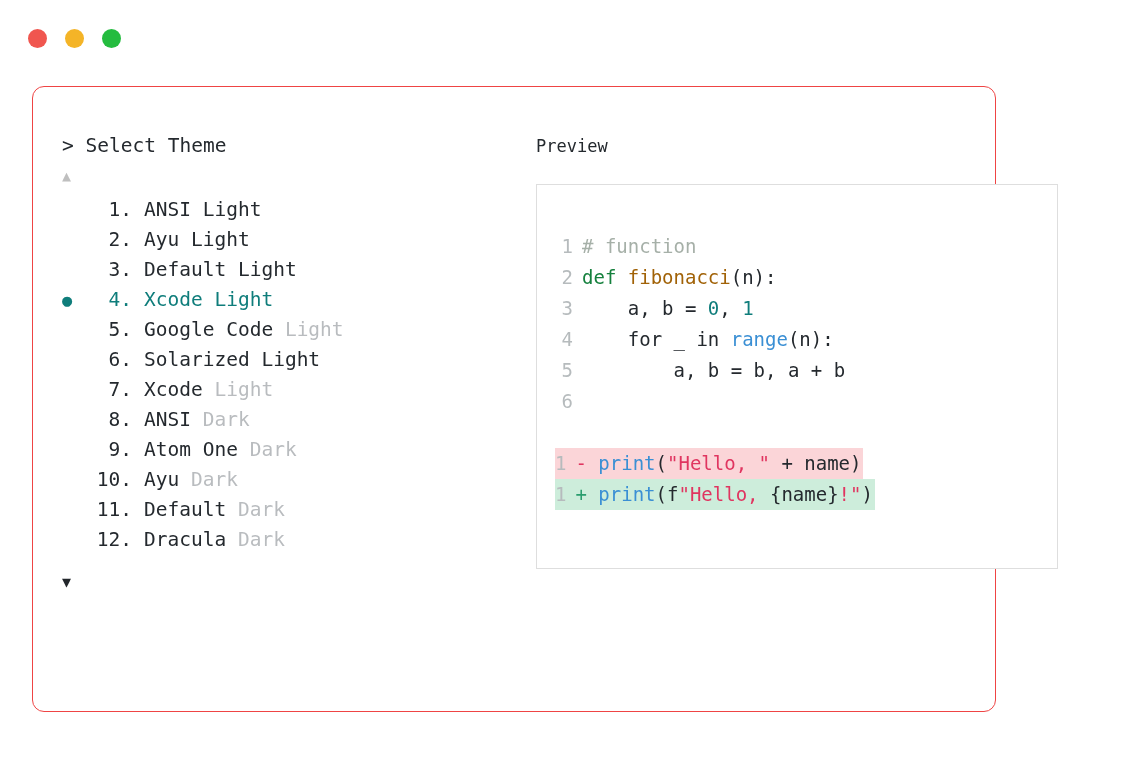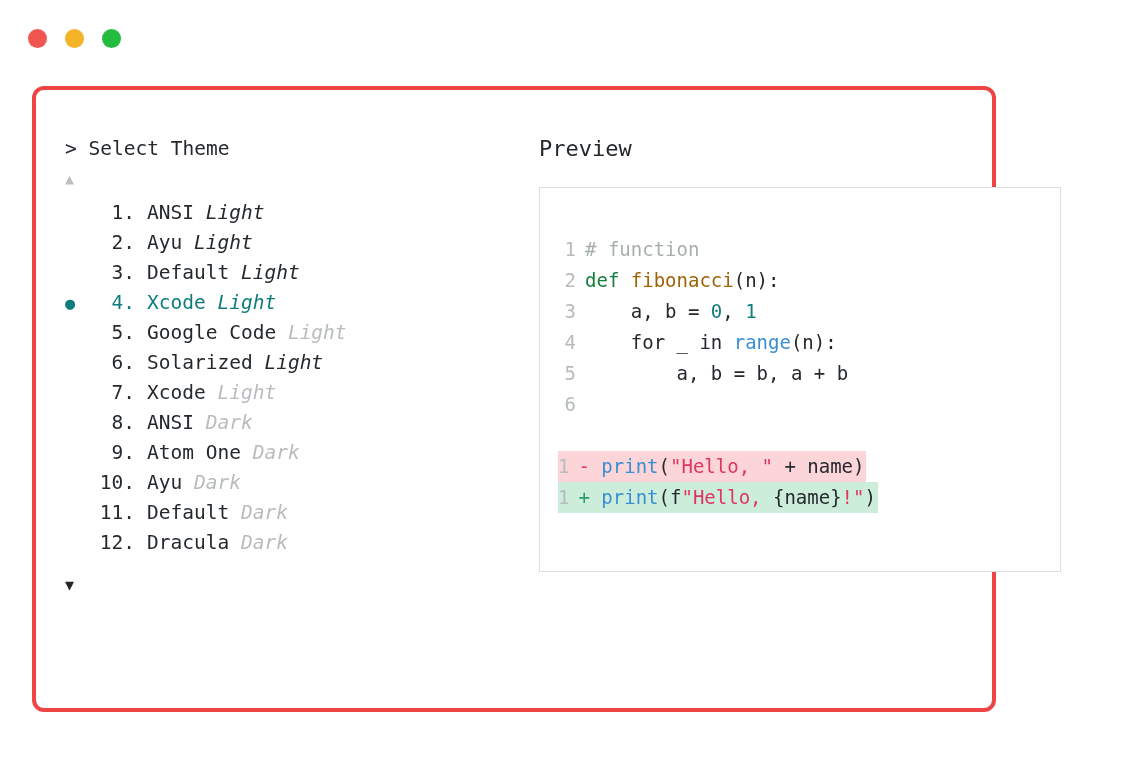"> Select Theme" .card { border: 4px solid #ef4444 -> 1px solid #ef4444 }
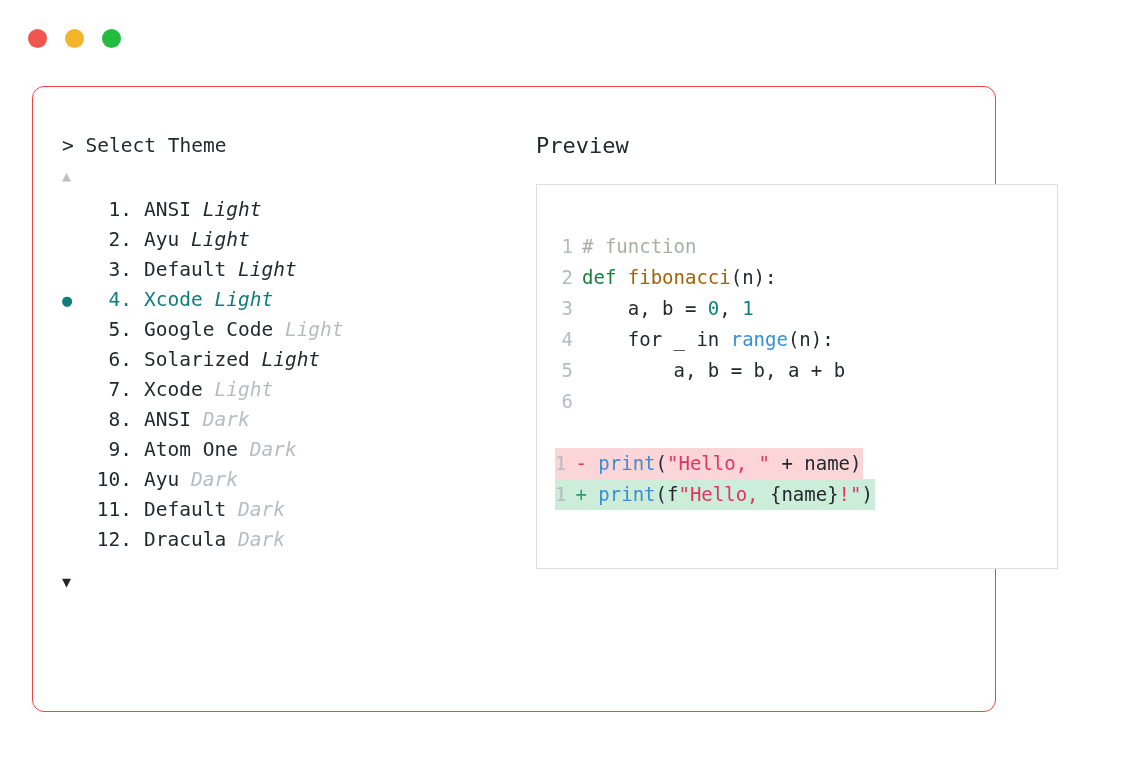"Preview" .preview-title { font-size: 22px -> 17px }
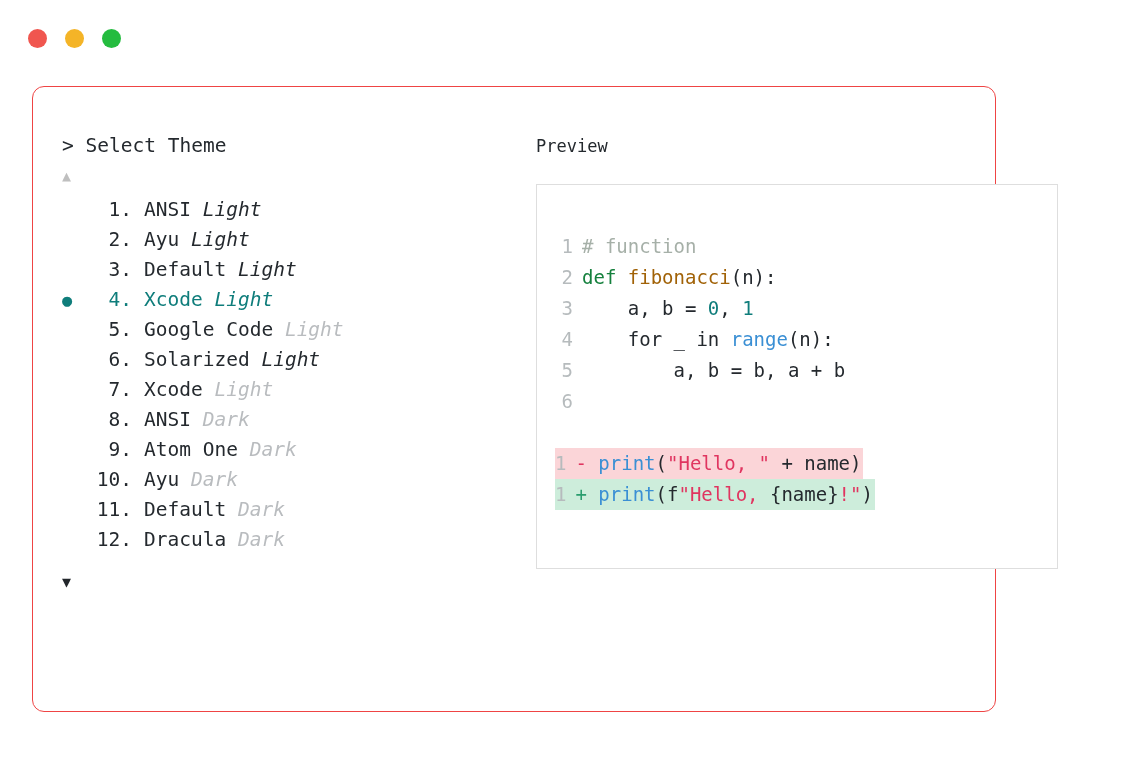"Light" .item-suffix { font-style: italic -> none }
